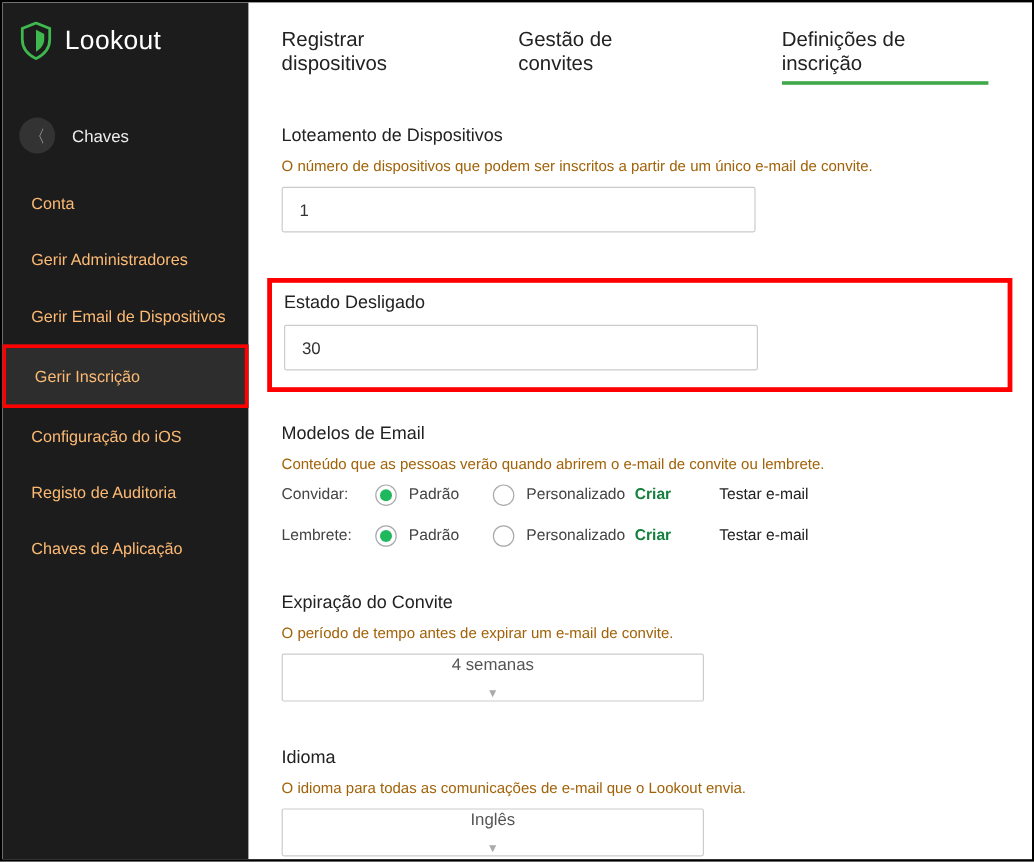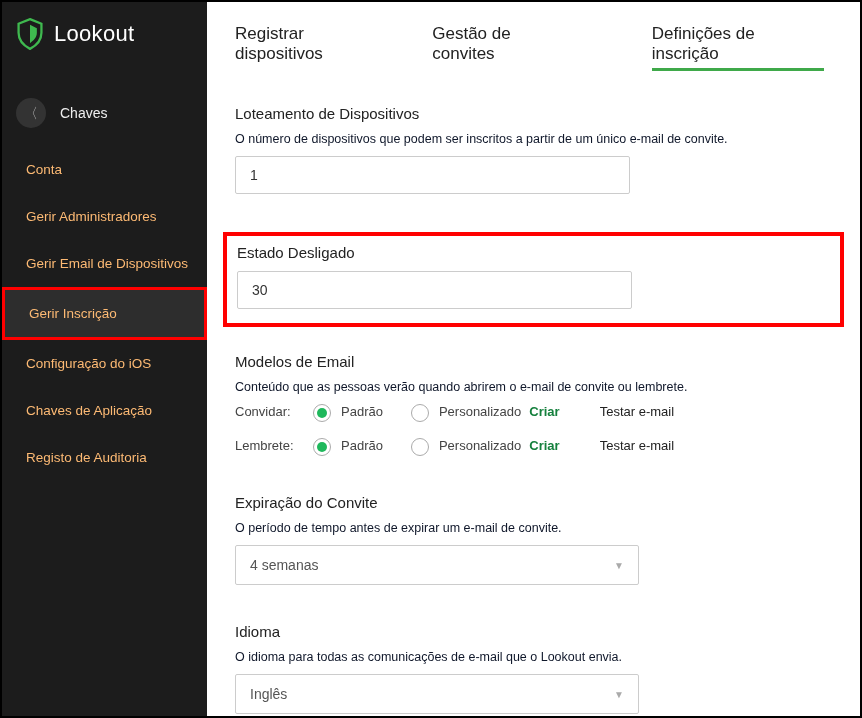"O número de dispositivos que" .section-desc { color: #0f172a -> #a16207 }
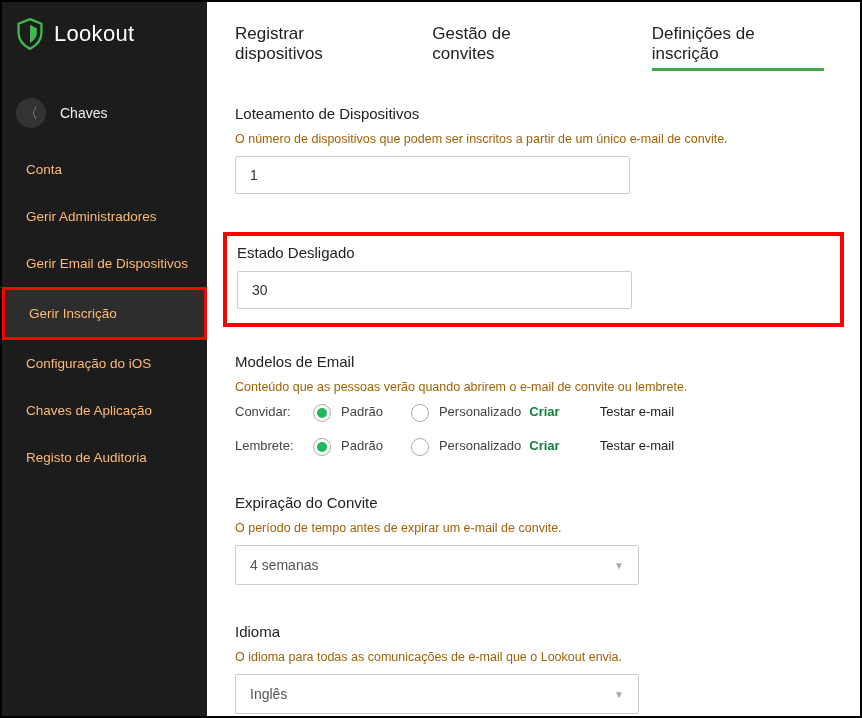"Chaves de Aplicação" div.nav-item { order: before "Registo de Auditoria" -> after "Registo de Auditoria" }
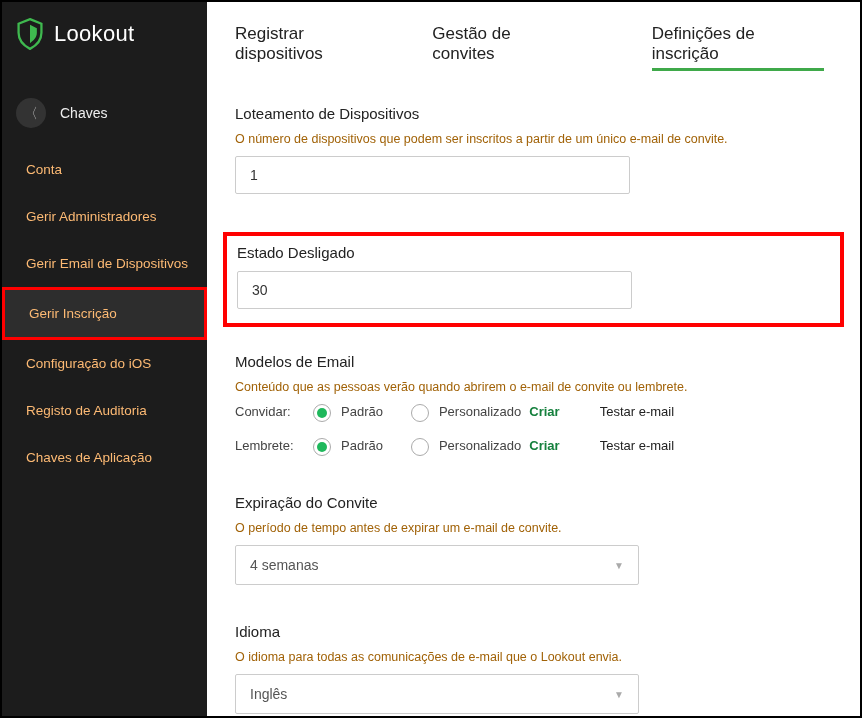"4 semanas" .select { flex-direction: none -> column; width: 404px -> 352px }
